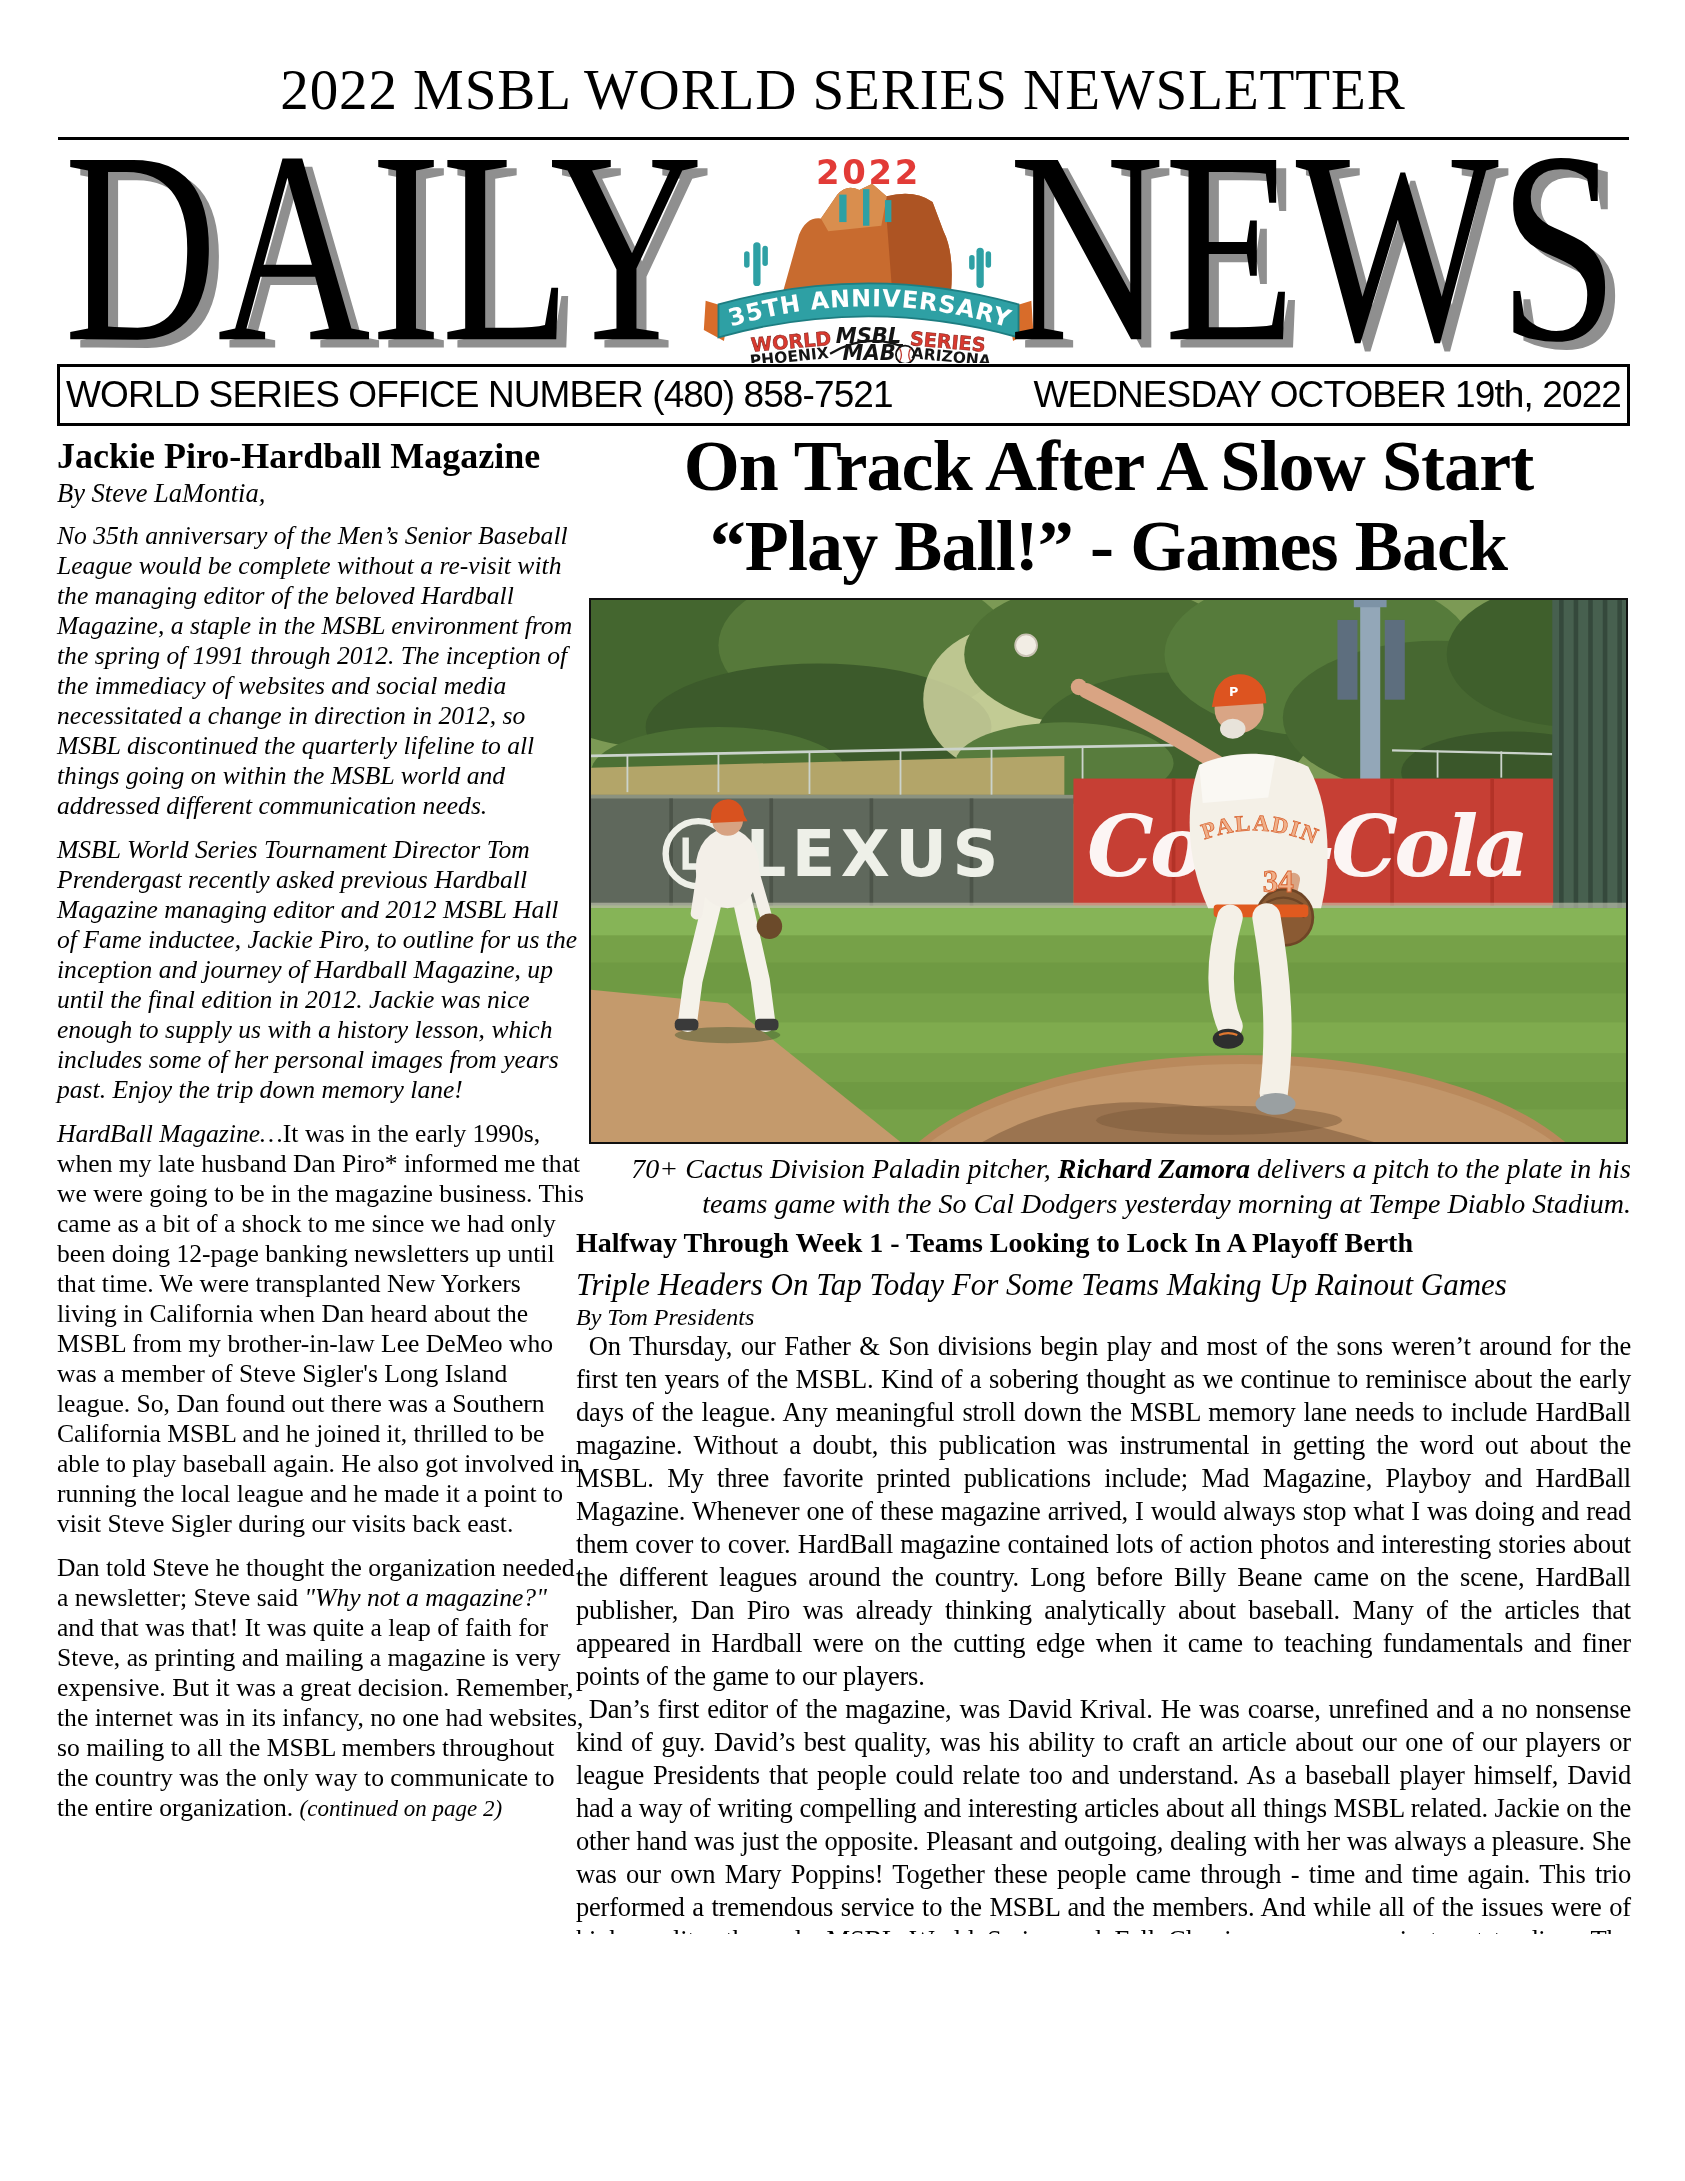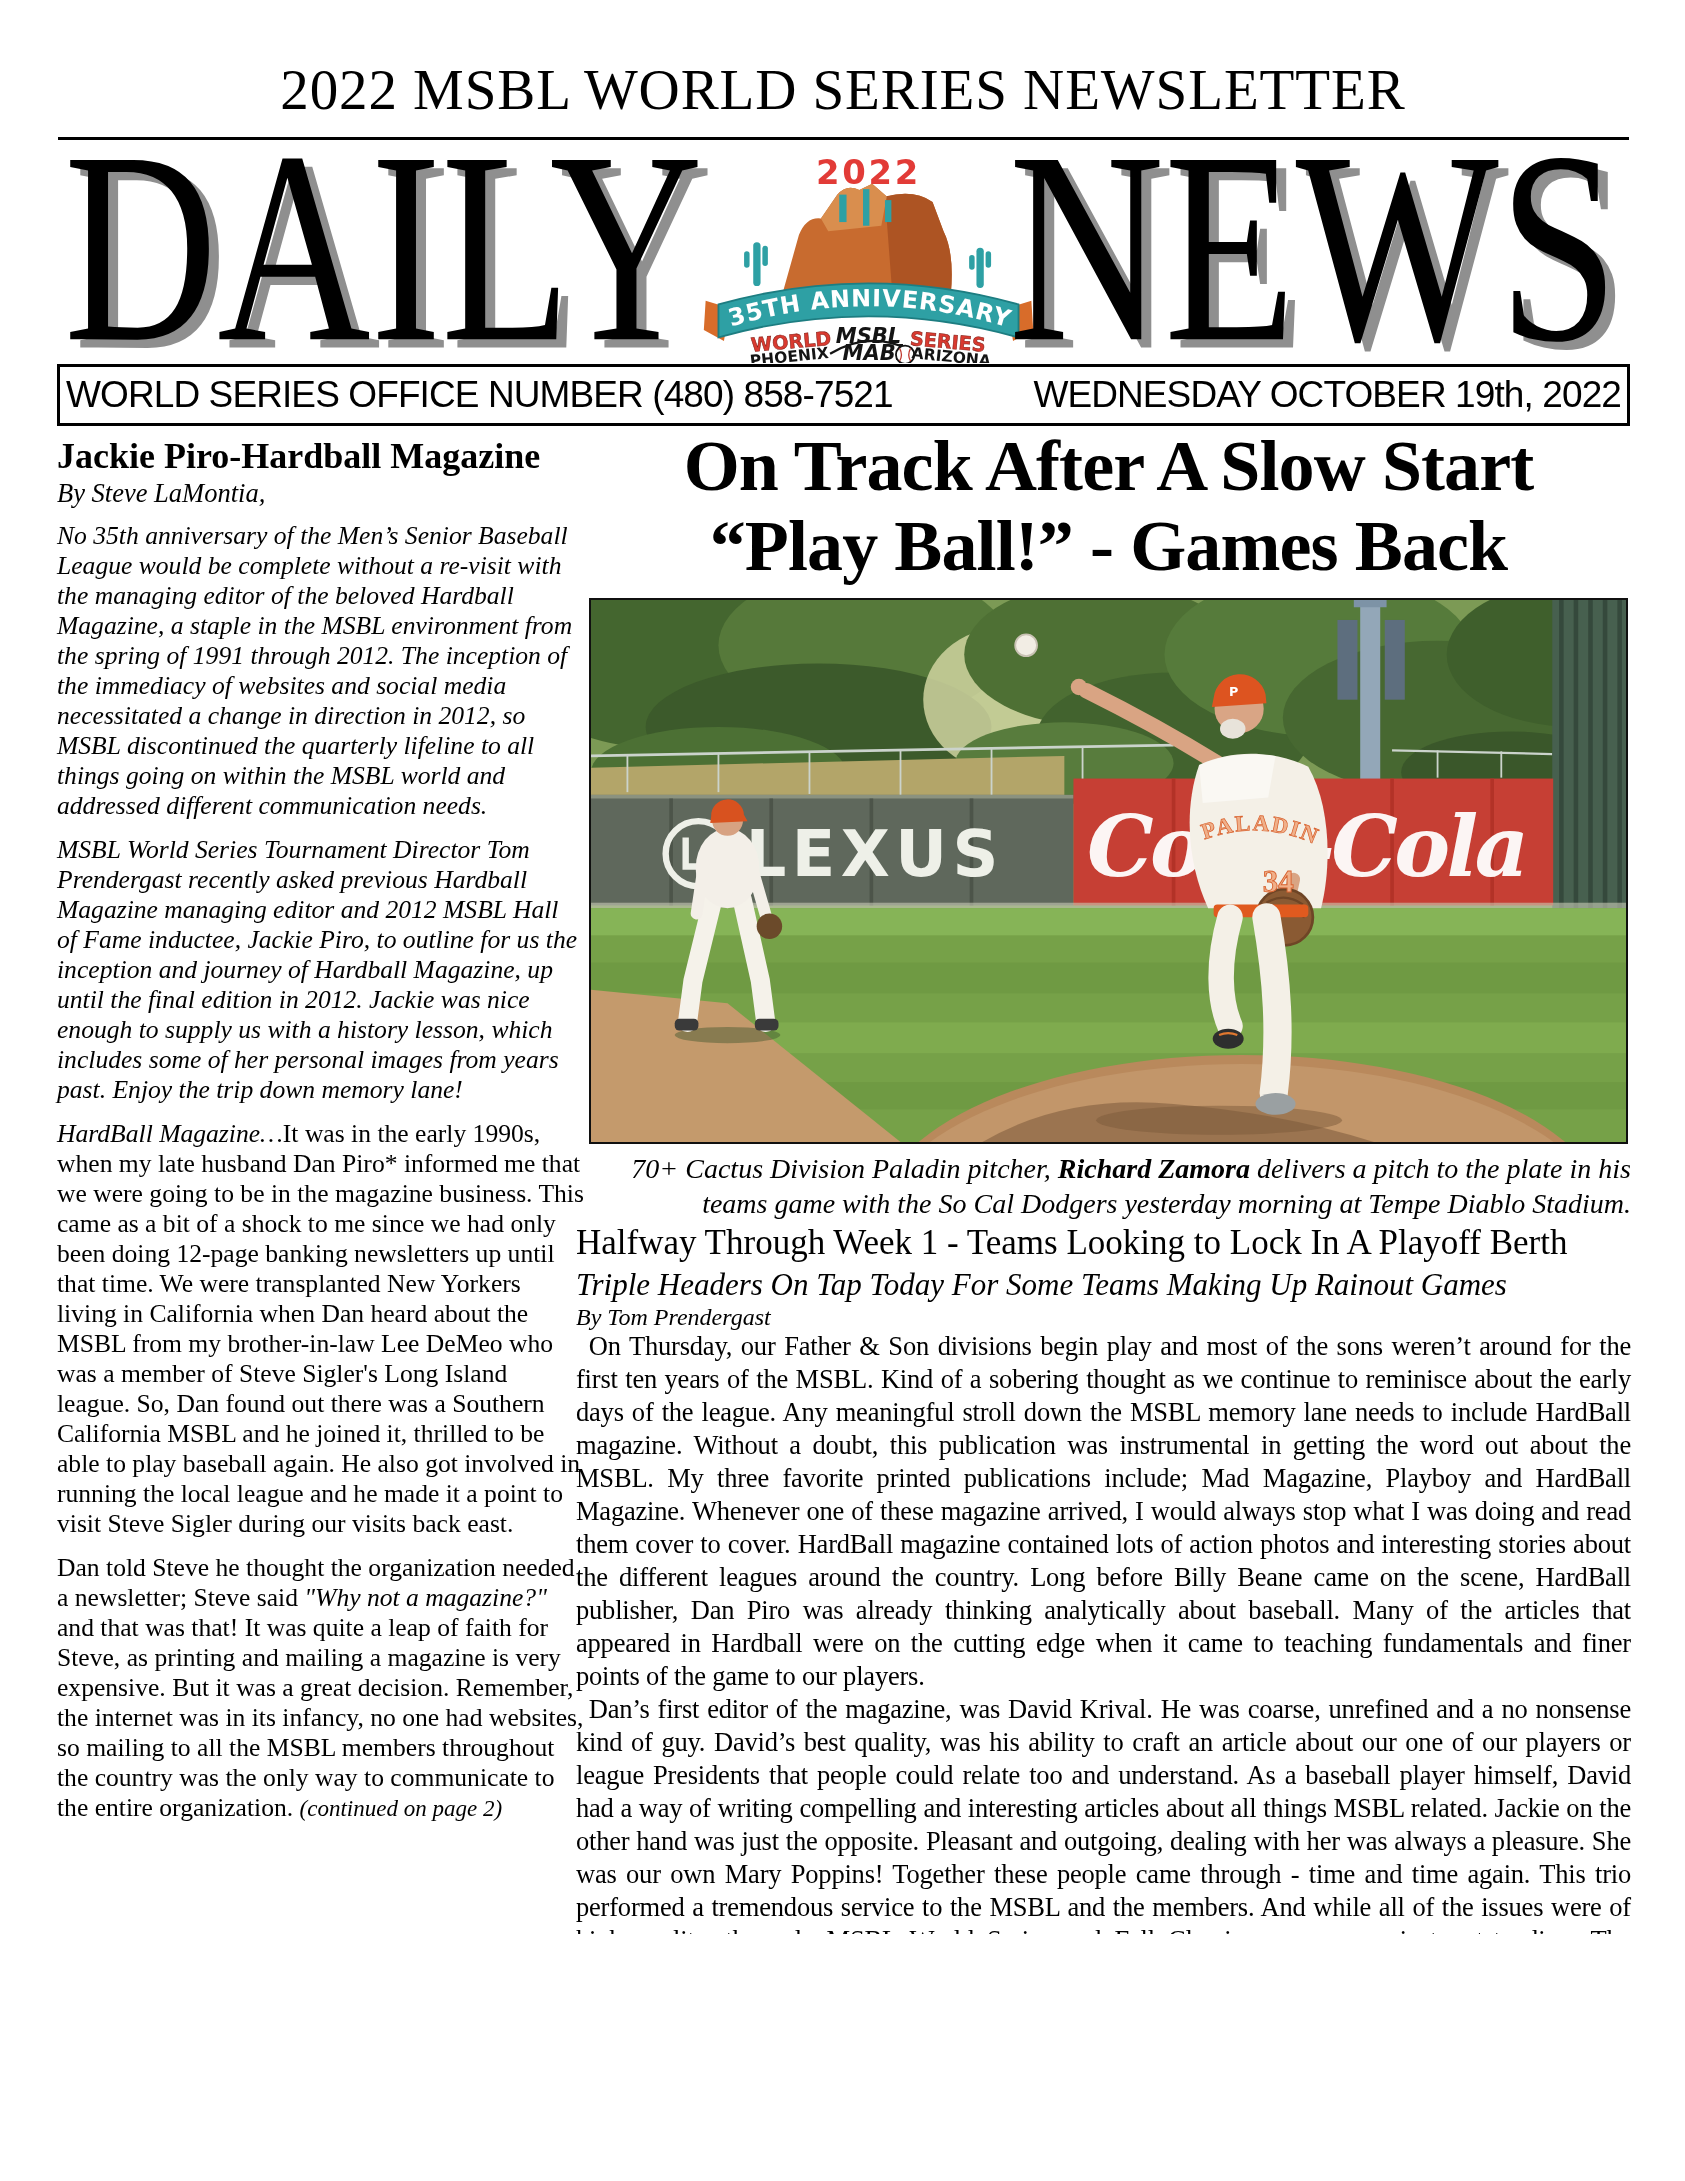"Halfway Through Week 1 -" .subhead { font-size: 35px -> 28px; font-weight: 400 -> 700 }
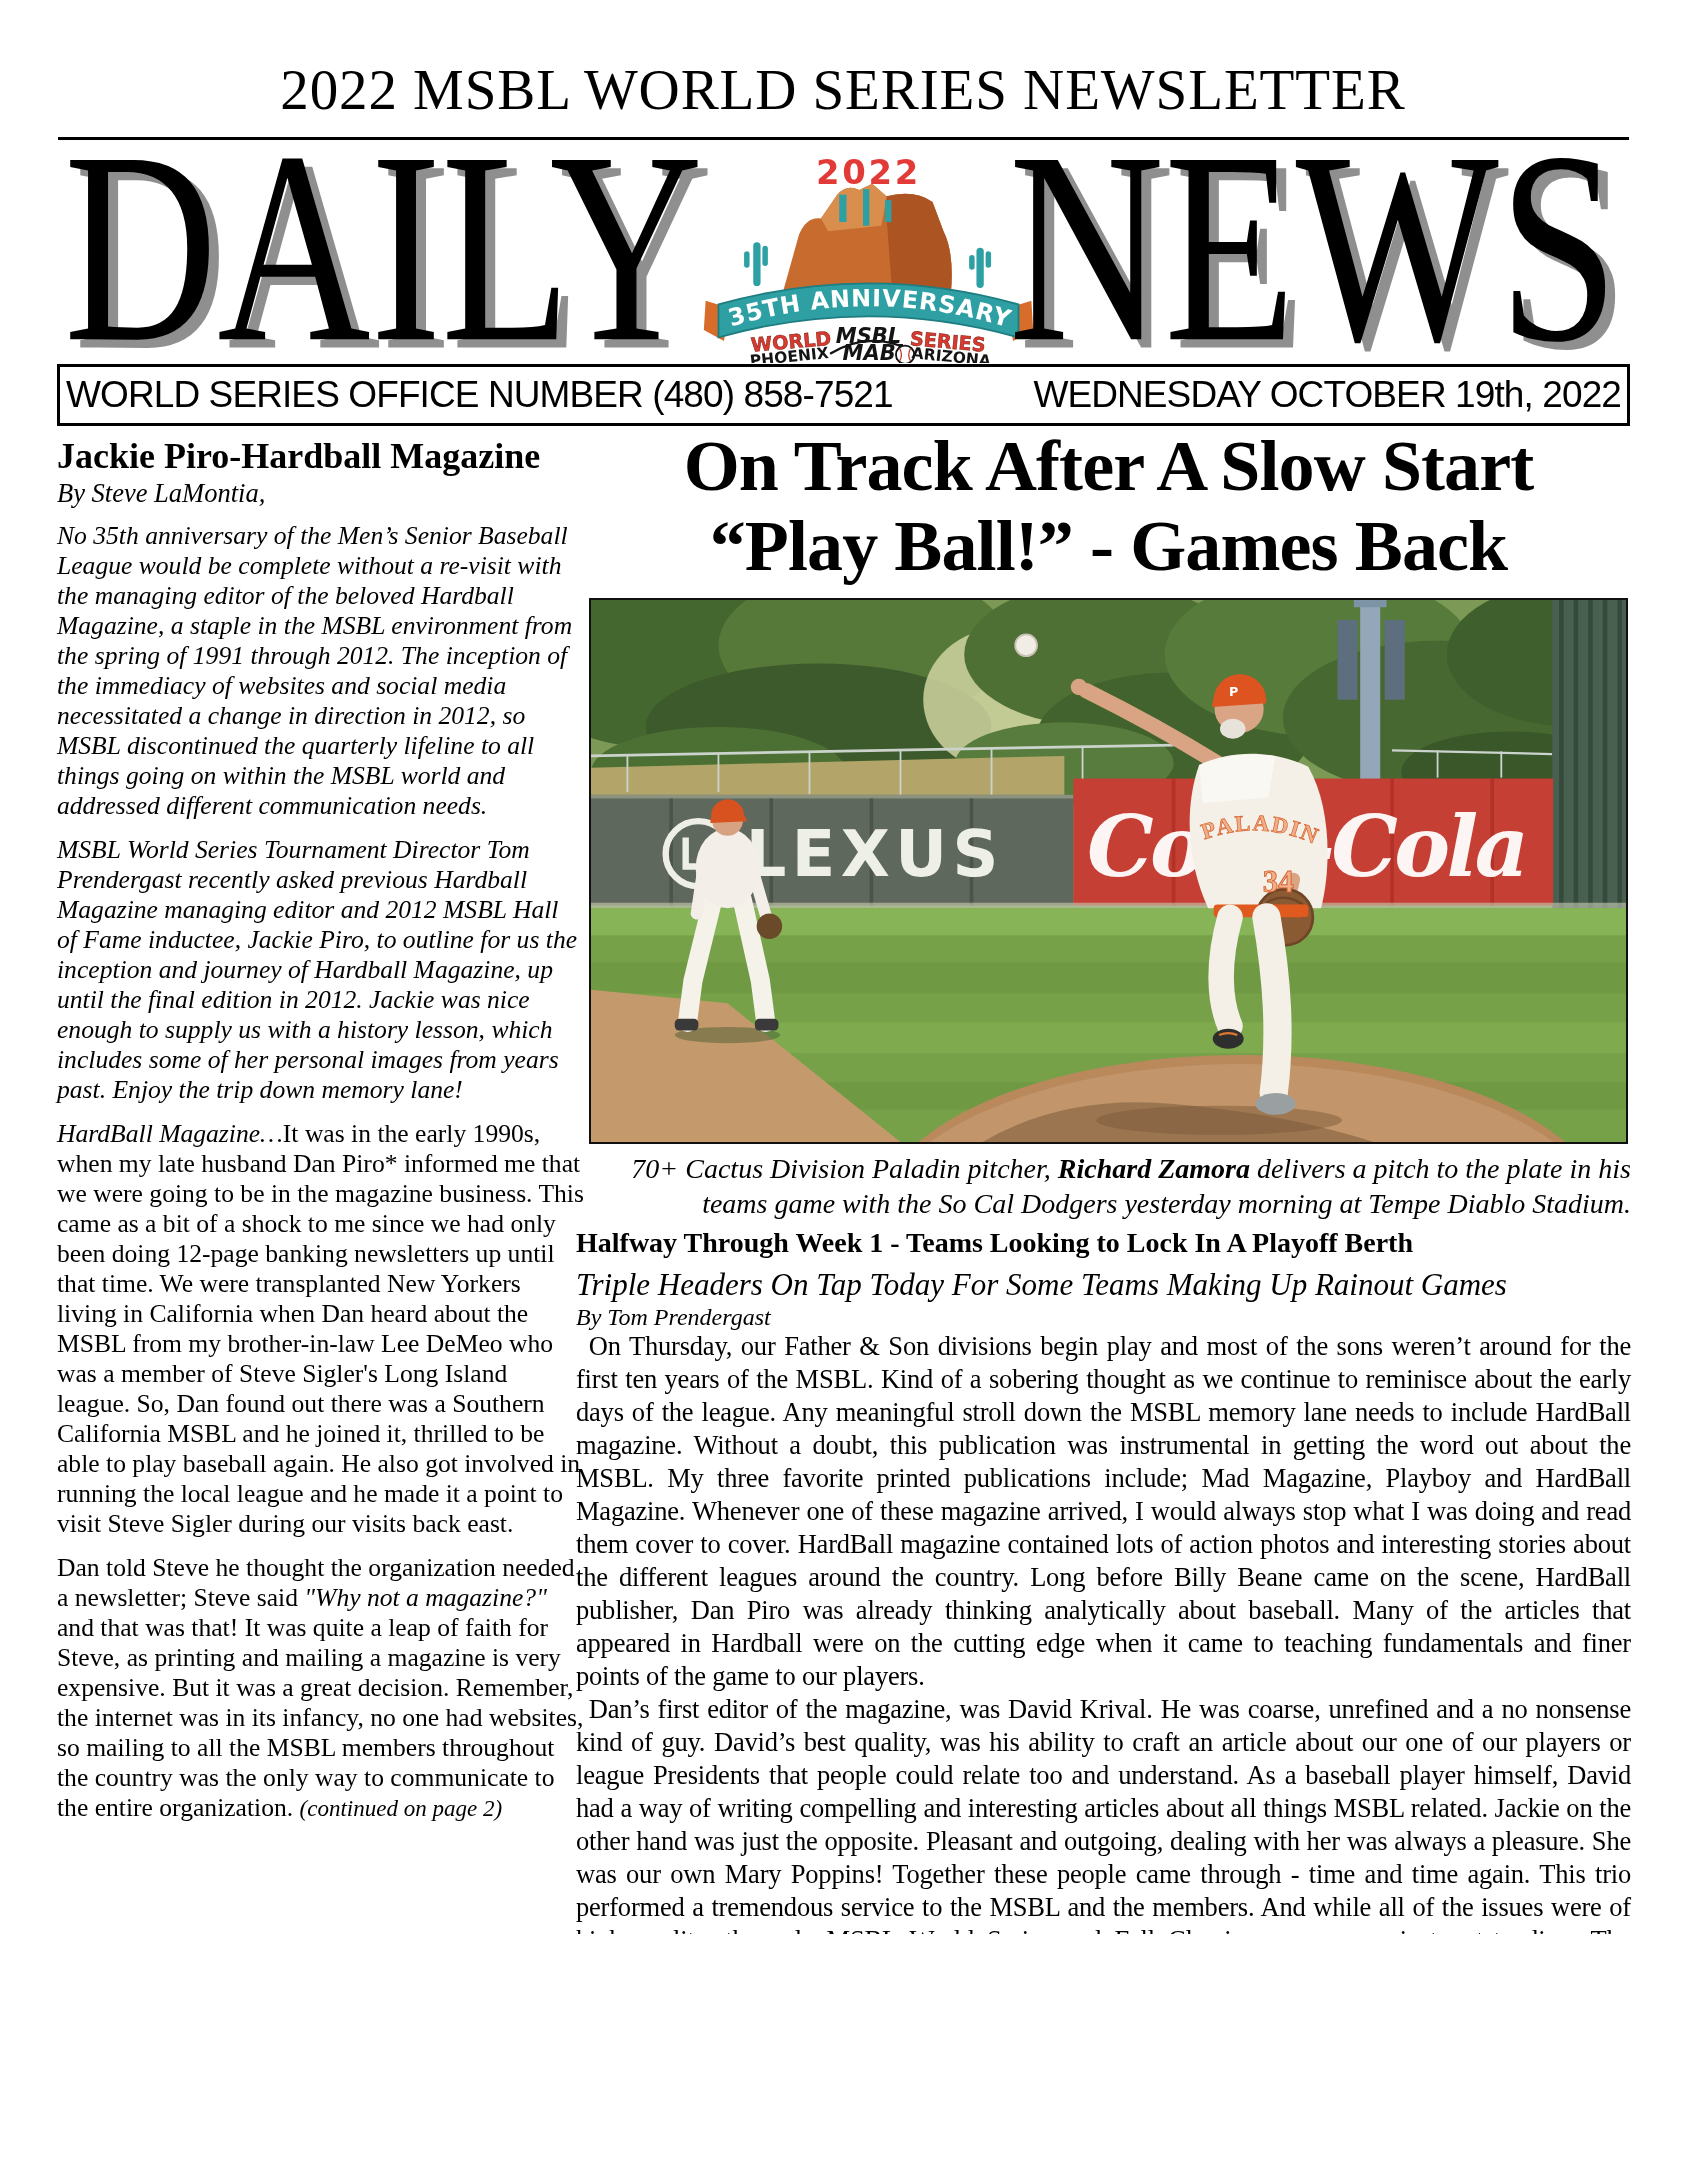"By Tom Prendergast" div.m-byline { text: Prendergast -> Presidents }
